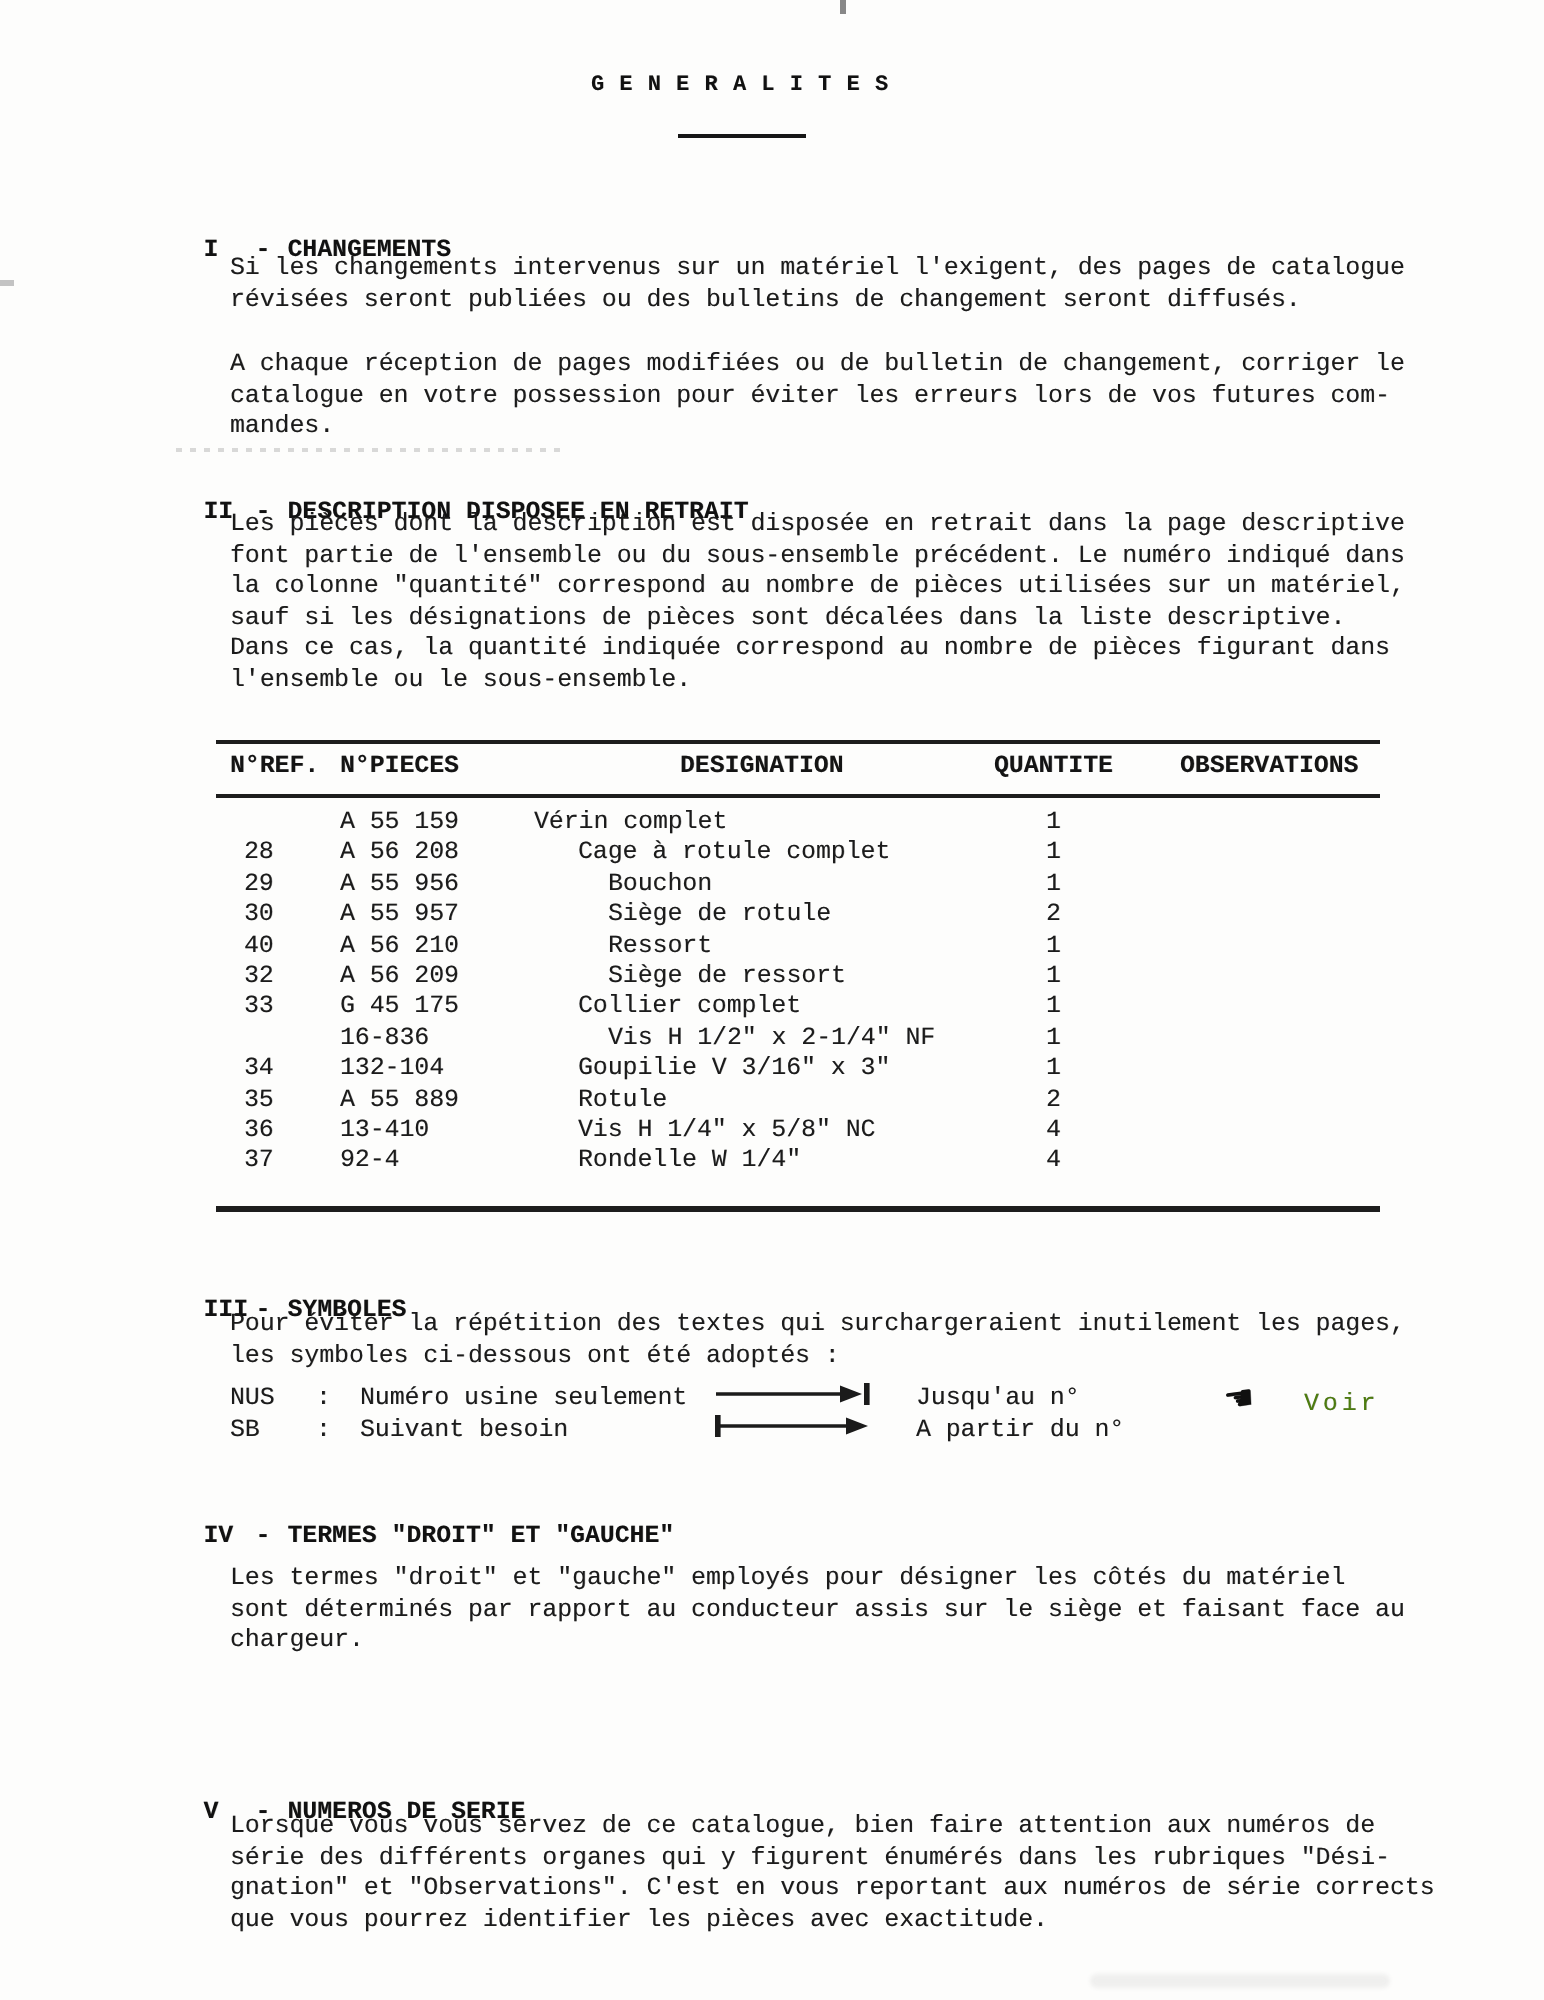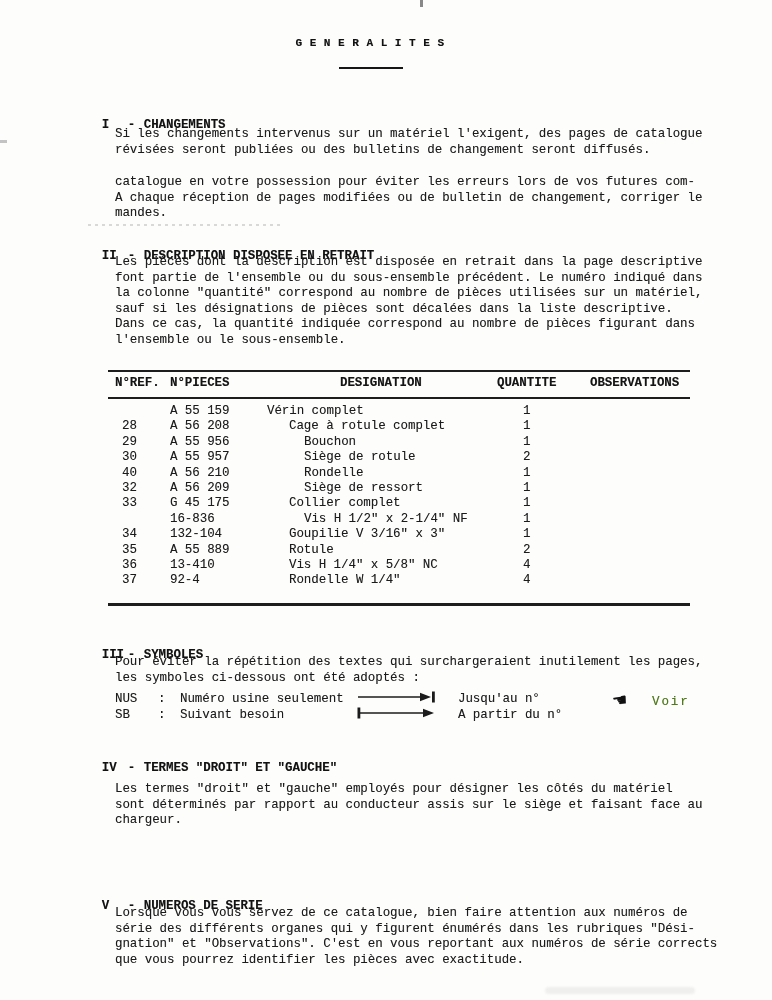"catalogue en votre possession pour" div.tline { order: before "A chaque réception de pages" -> after "A chaque réception de pages" }
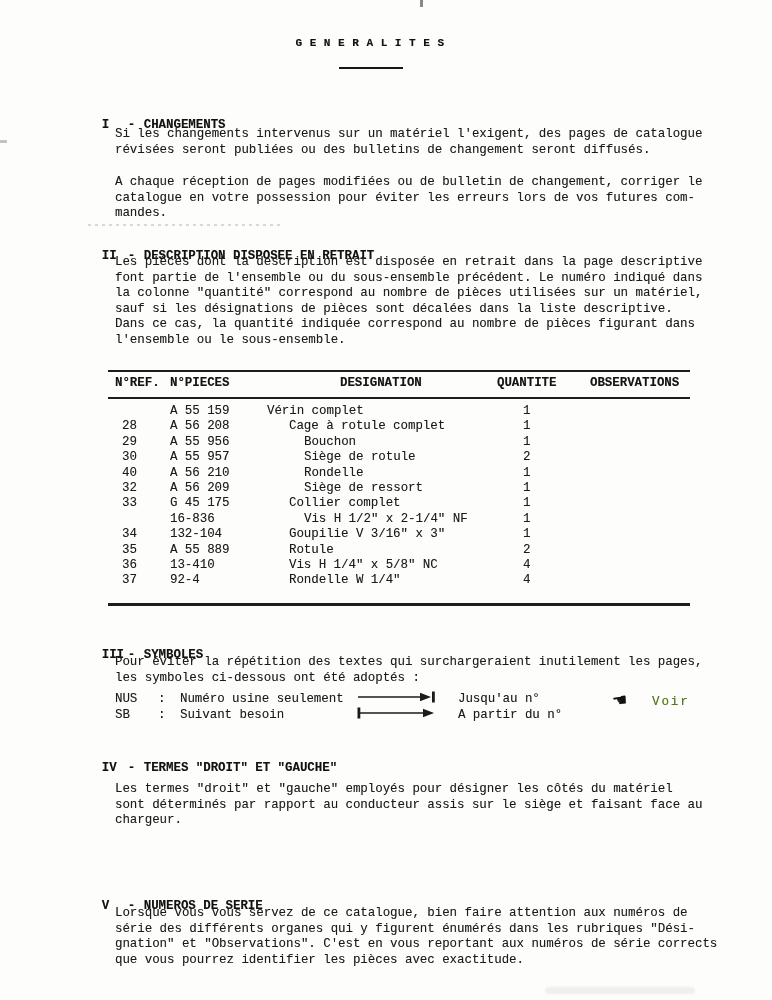"Rondelle" span.t-desig { text: Rondelle -> Ressort }
